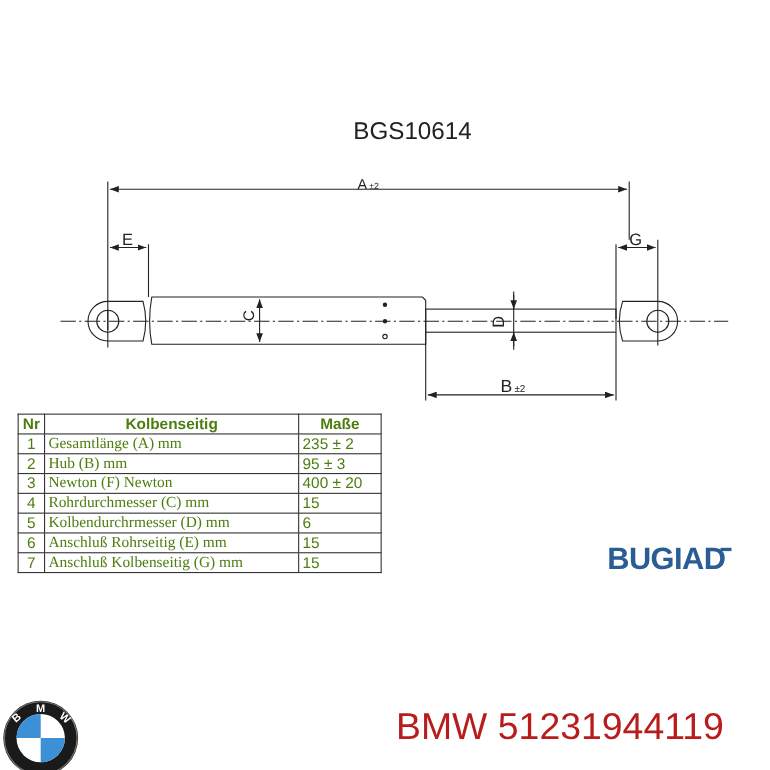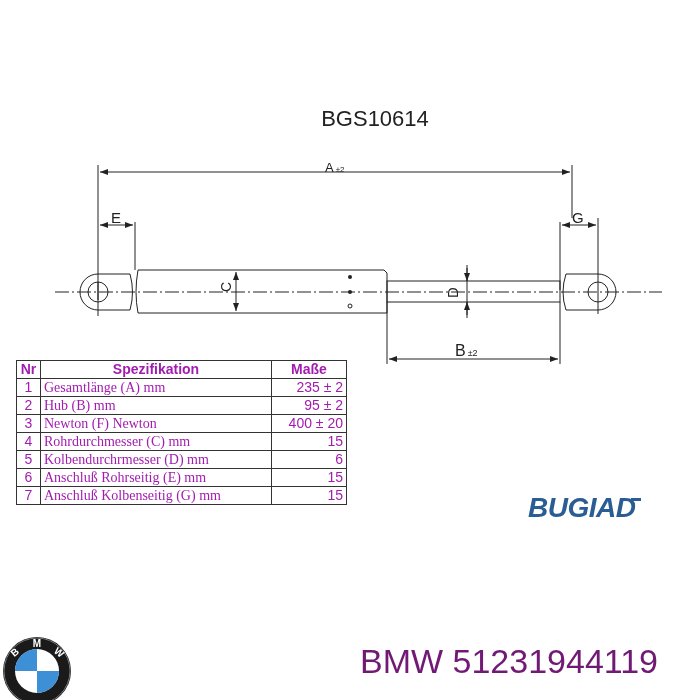"Nr" .spec-table { color: #a21caf -> #4d7c0f; top: 360px -> 376px }
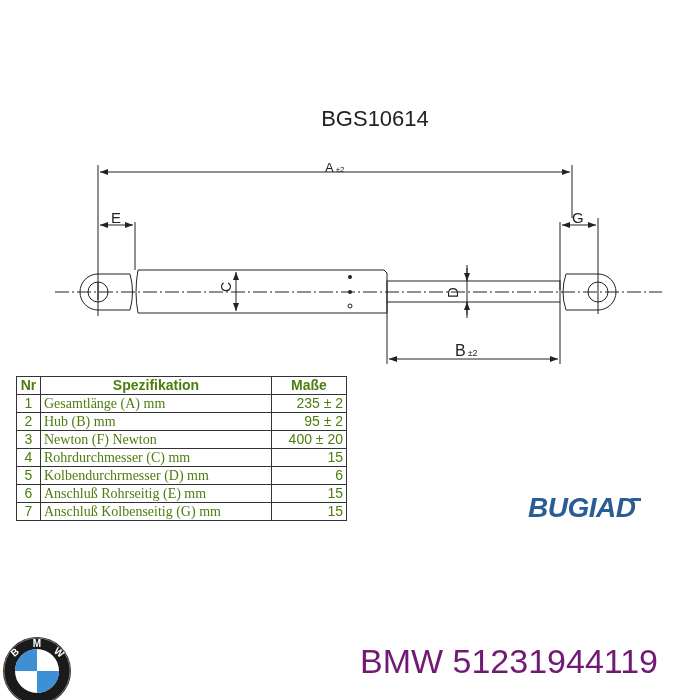"Spezifikation" th { text: Spezifikation -> Kolbenseitig }
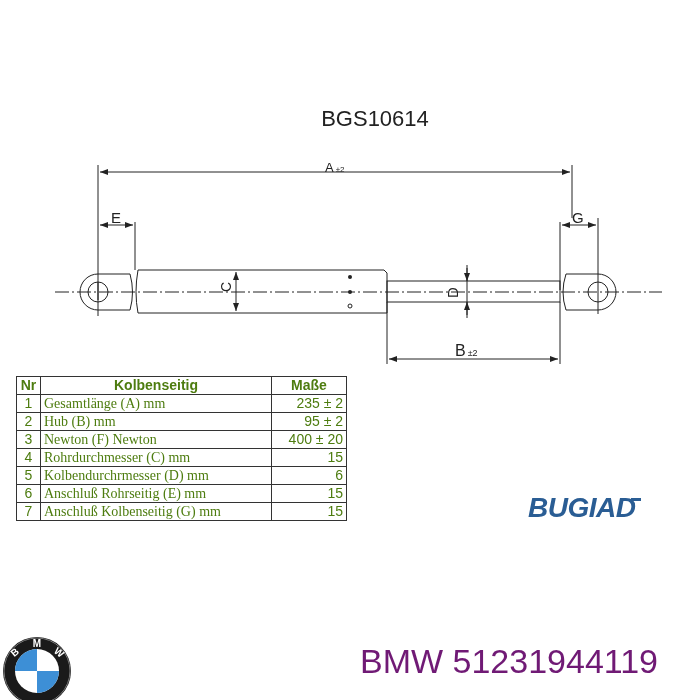"235 ± 2" .spec-table td.val { text-align: right -> left }
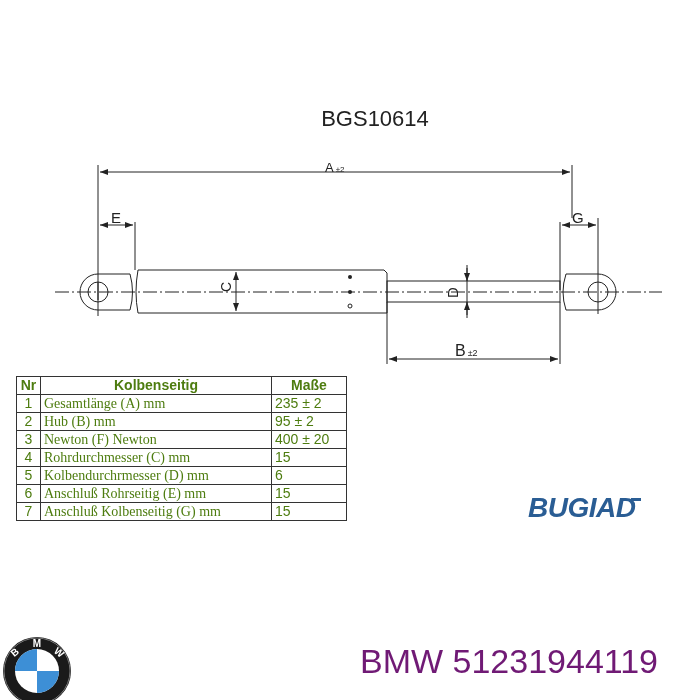"95 ± 2" td.val { text: 2 -> 3 }
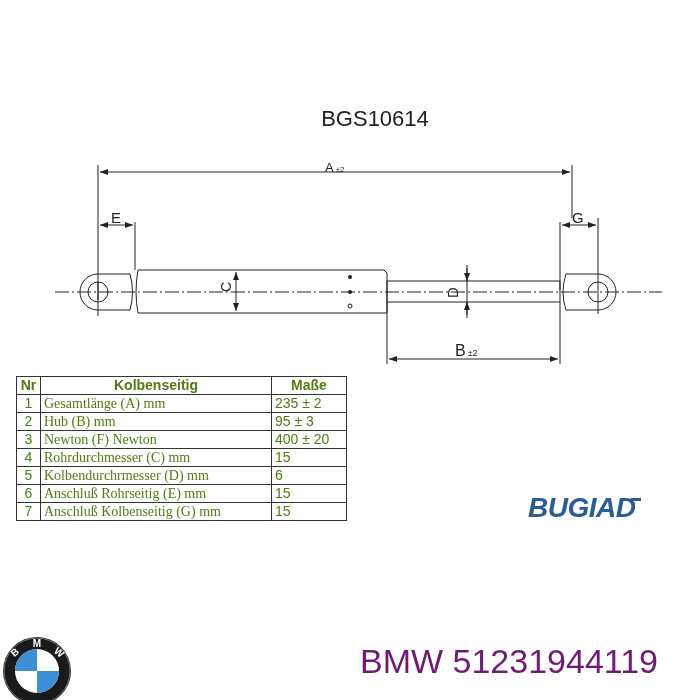"BUGIAD" .brand-logo { font-style: italic -> none; left: 528px -> 552px }
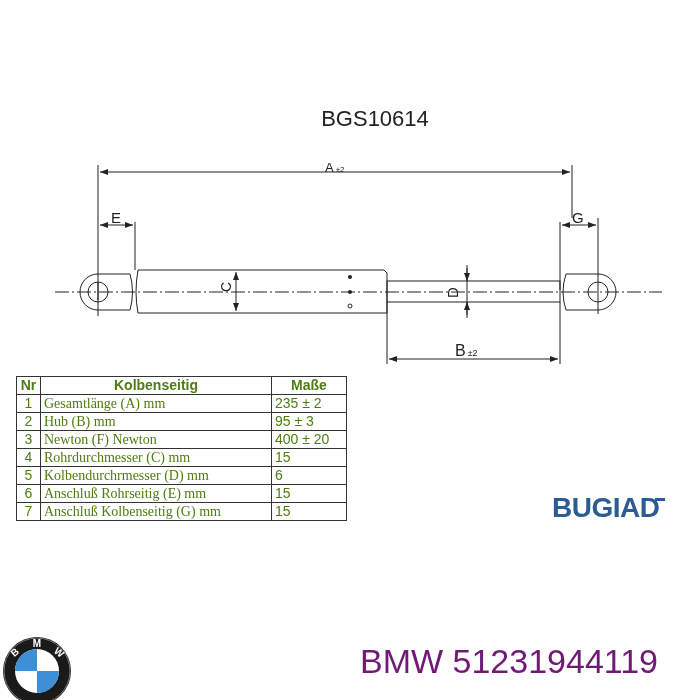"BMW 51231944119" .part-number { color: #701a75 -> #b91c1c }
